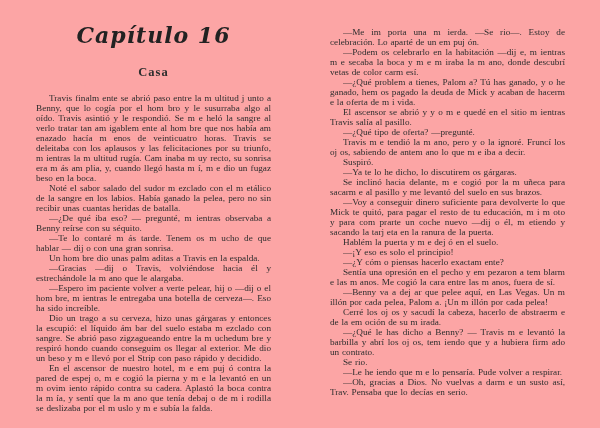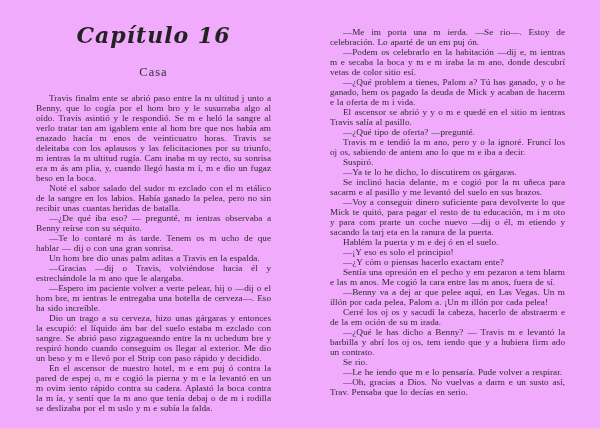"Capítulo 16" .spread { background: #f0abfc -> #fca5a5 }
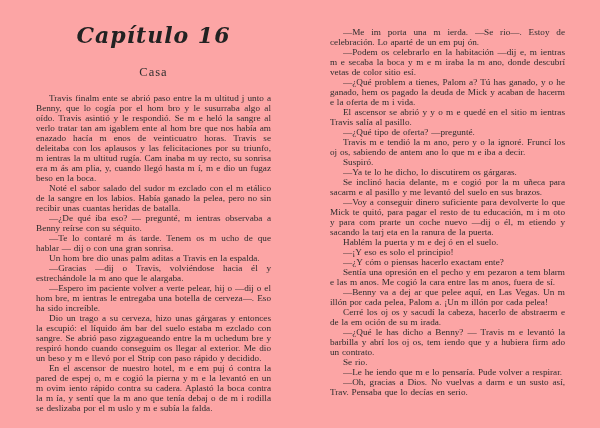"—Podem os celebrarlo en la" p { text: sitio -> carm }
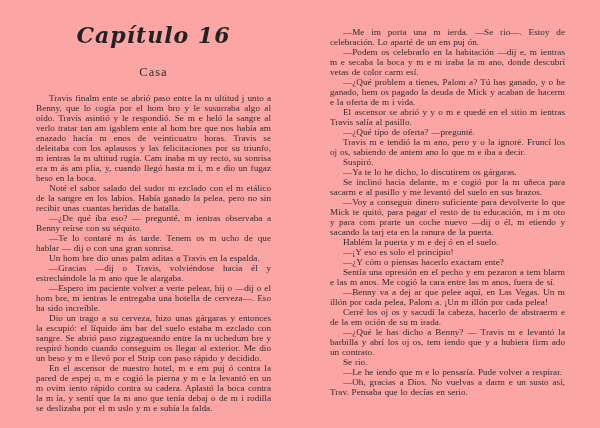"Casa" .chapter-subtitle { font-weight: 400 -> 700 }
